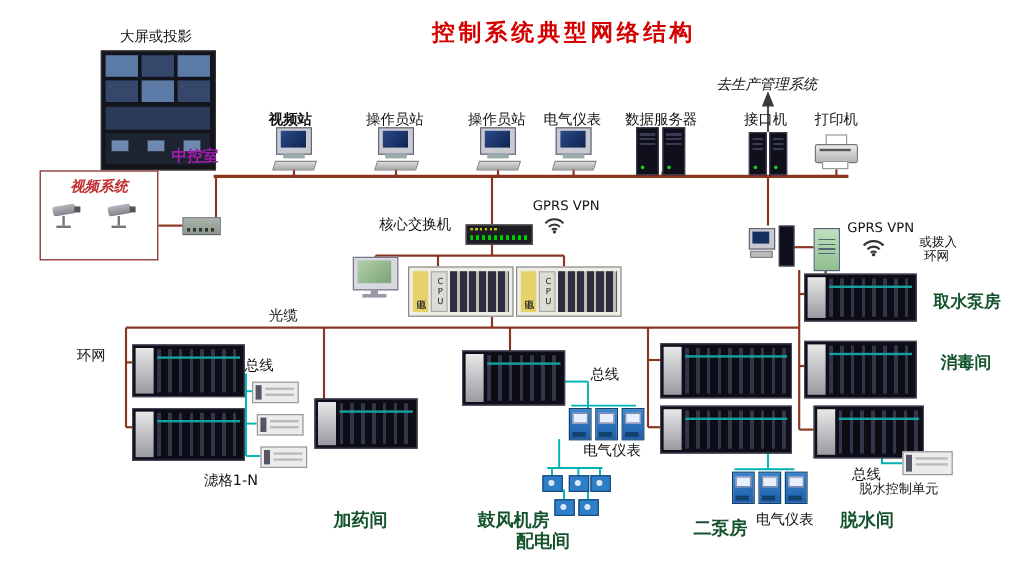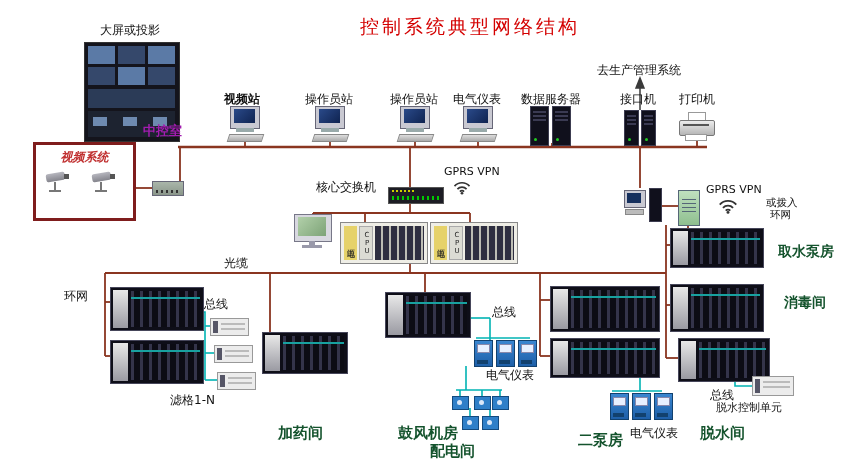"控制系统典型网络结构" .title { font-weight: normal -> bold }
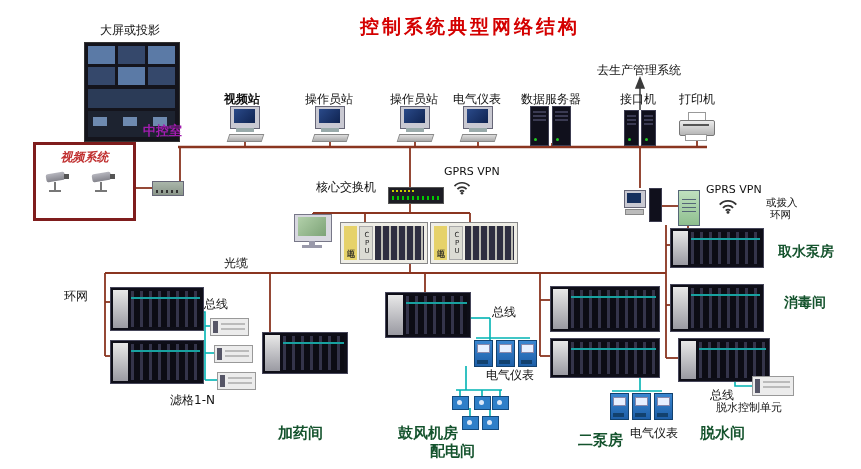"去生产管理系统" div.lbl { font-style: none -> italic }
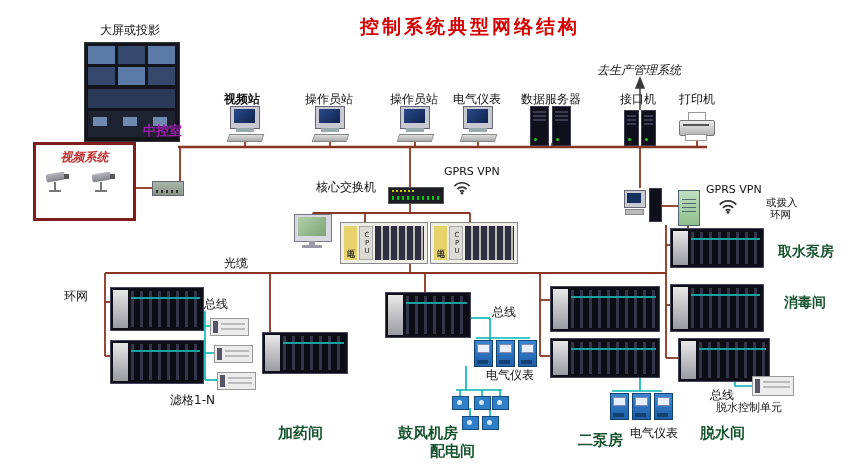"视频系统" .vbox { border: 3px solid #7f1d1d -> 1px solid #7f1d1d }
